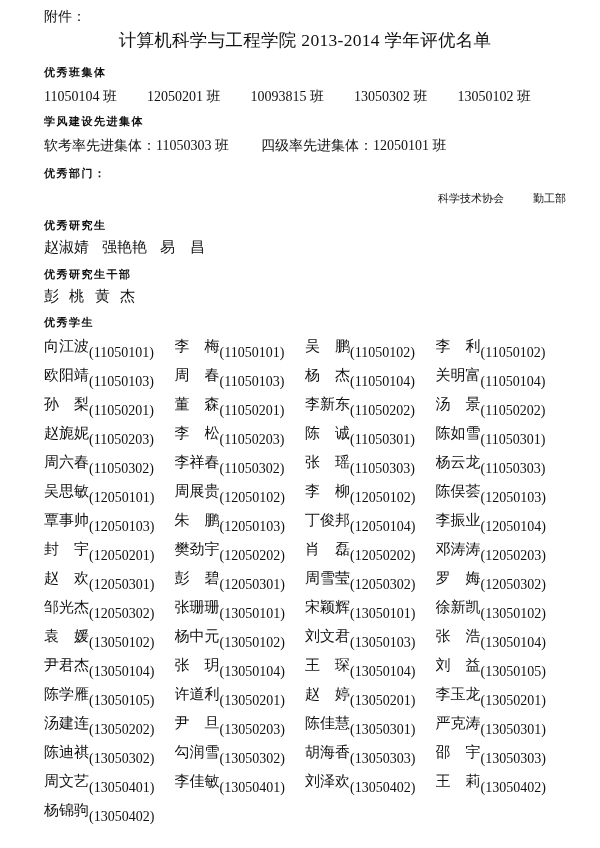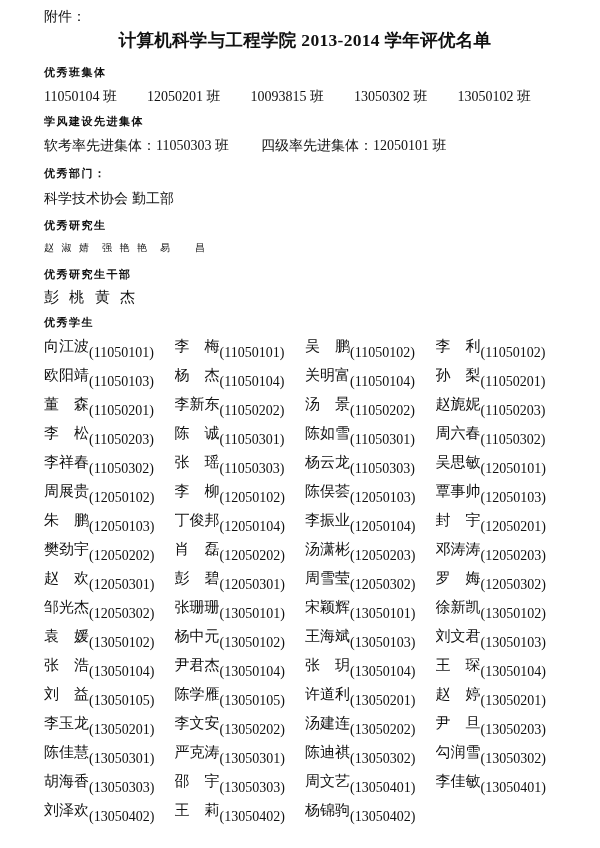"计算机科学与工程学院 2013-2014 学年评优名单" .doc-title { font-weight: 700 -> 400 }
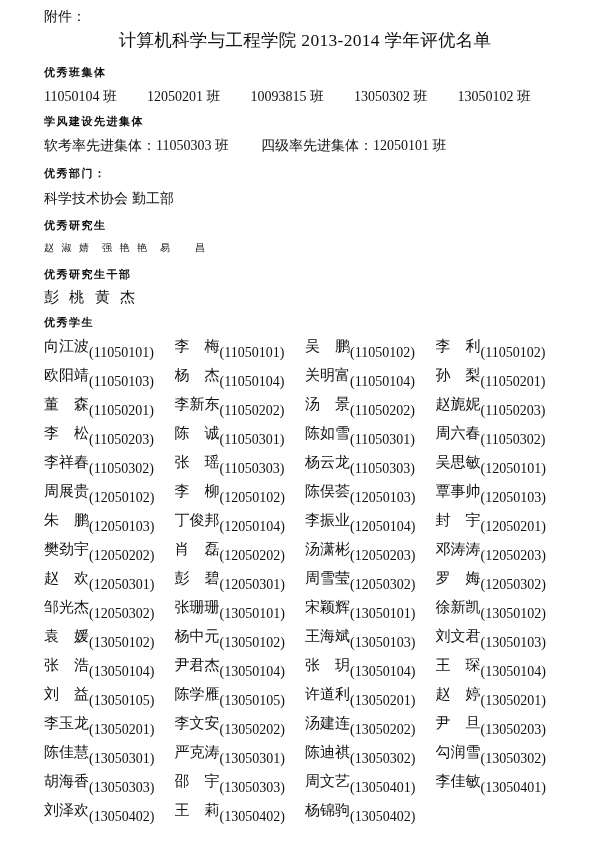"科学技术协会" .departments-line { font-size: 14px -> 11px; gap: 4px -> 29px; justify-content: none -> flex-end }
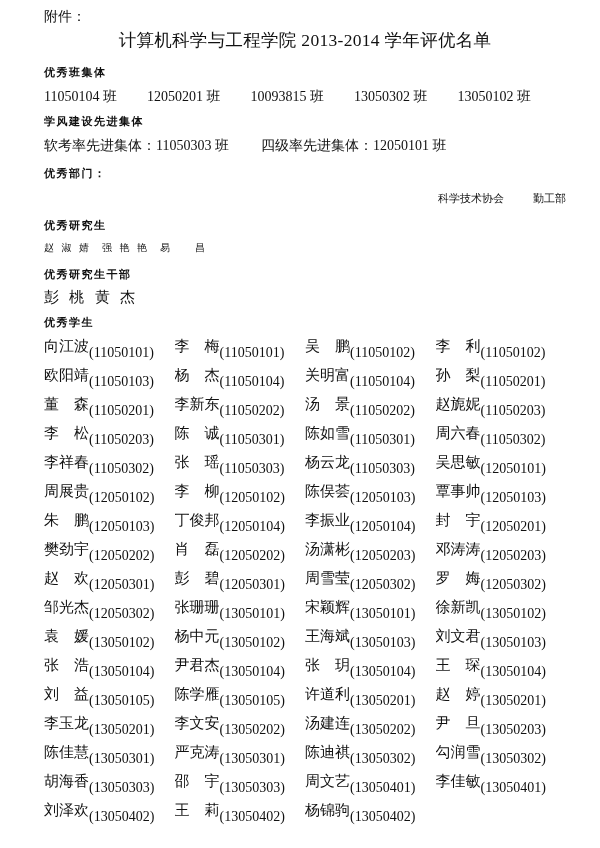"赵淑婧" .grad-line { font-size: 10px -> 15px }
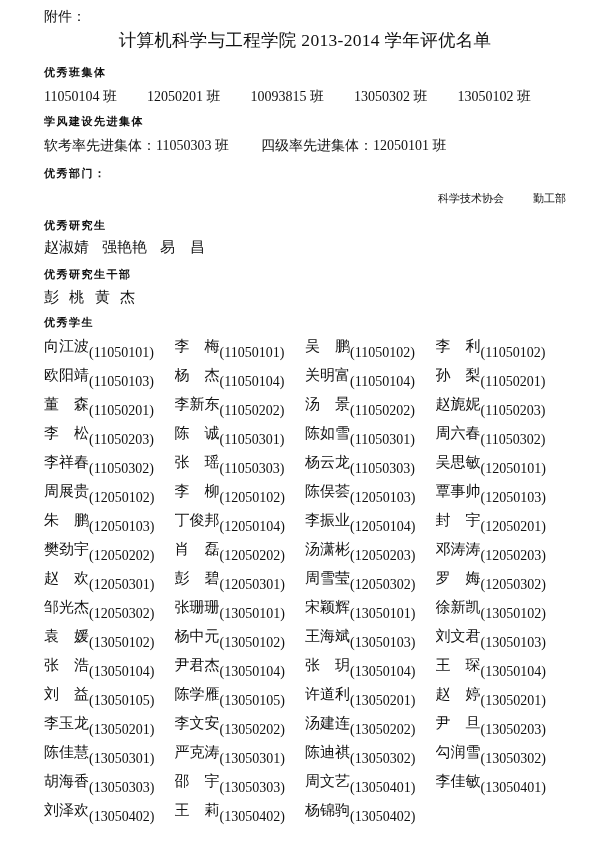"彭桃" .gname2 { font-family: none -> Liberation Mono, monospace }
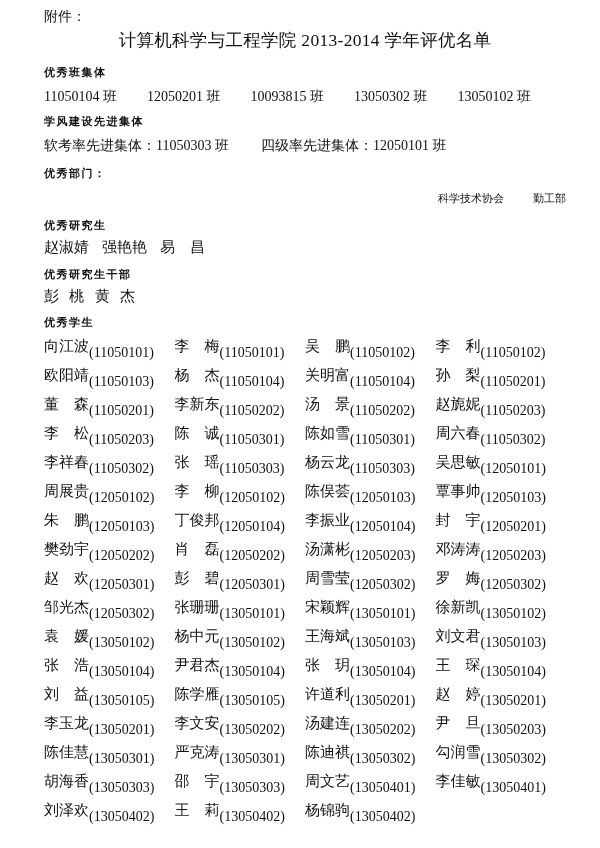"周春(11050103)" div.cell { html: none -> <div><span>周春</span><span>(11050103)</span></div> }
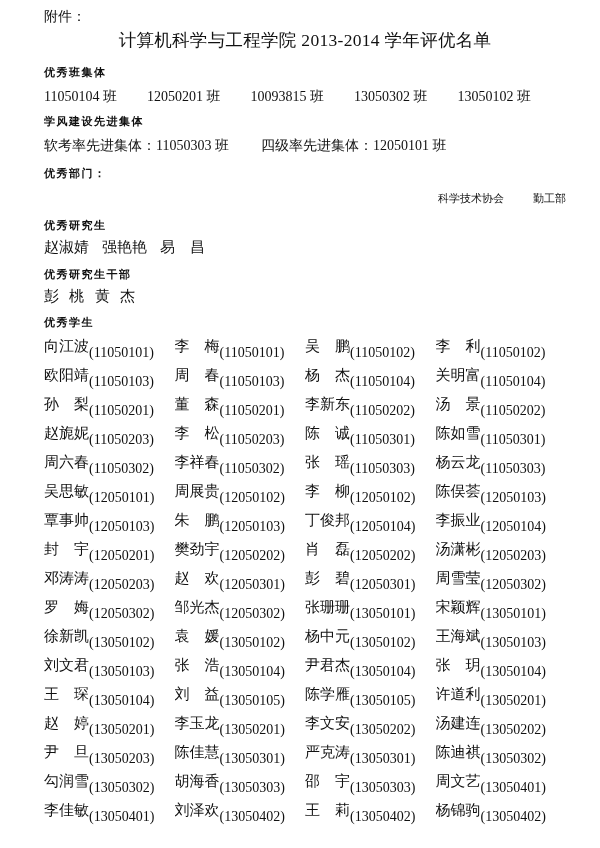"汤潇彬(12050203)" div.cell { html: <div><span>汤潇彬</span><span>(12050203)</span></div> -> none }
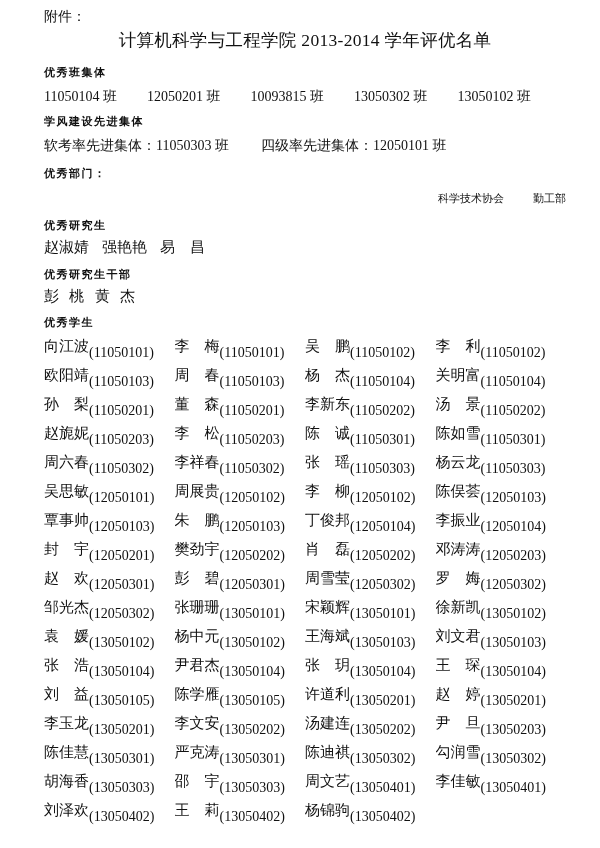"王海斌(13050103)" div.cell { html: <div><span>王海斌</span><span>(13050103)</span></div> -> none }
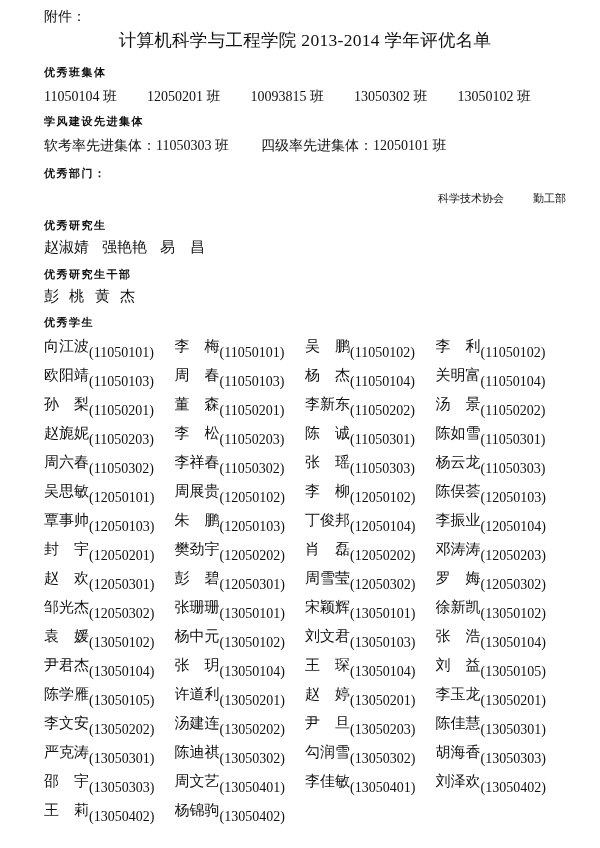"李文安(13050202)" div.cell { html: <div><span>李文安</span><span>(13050202)</span></div> -> none }
